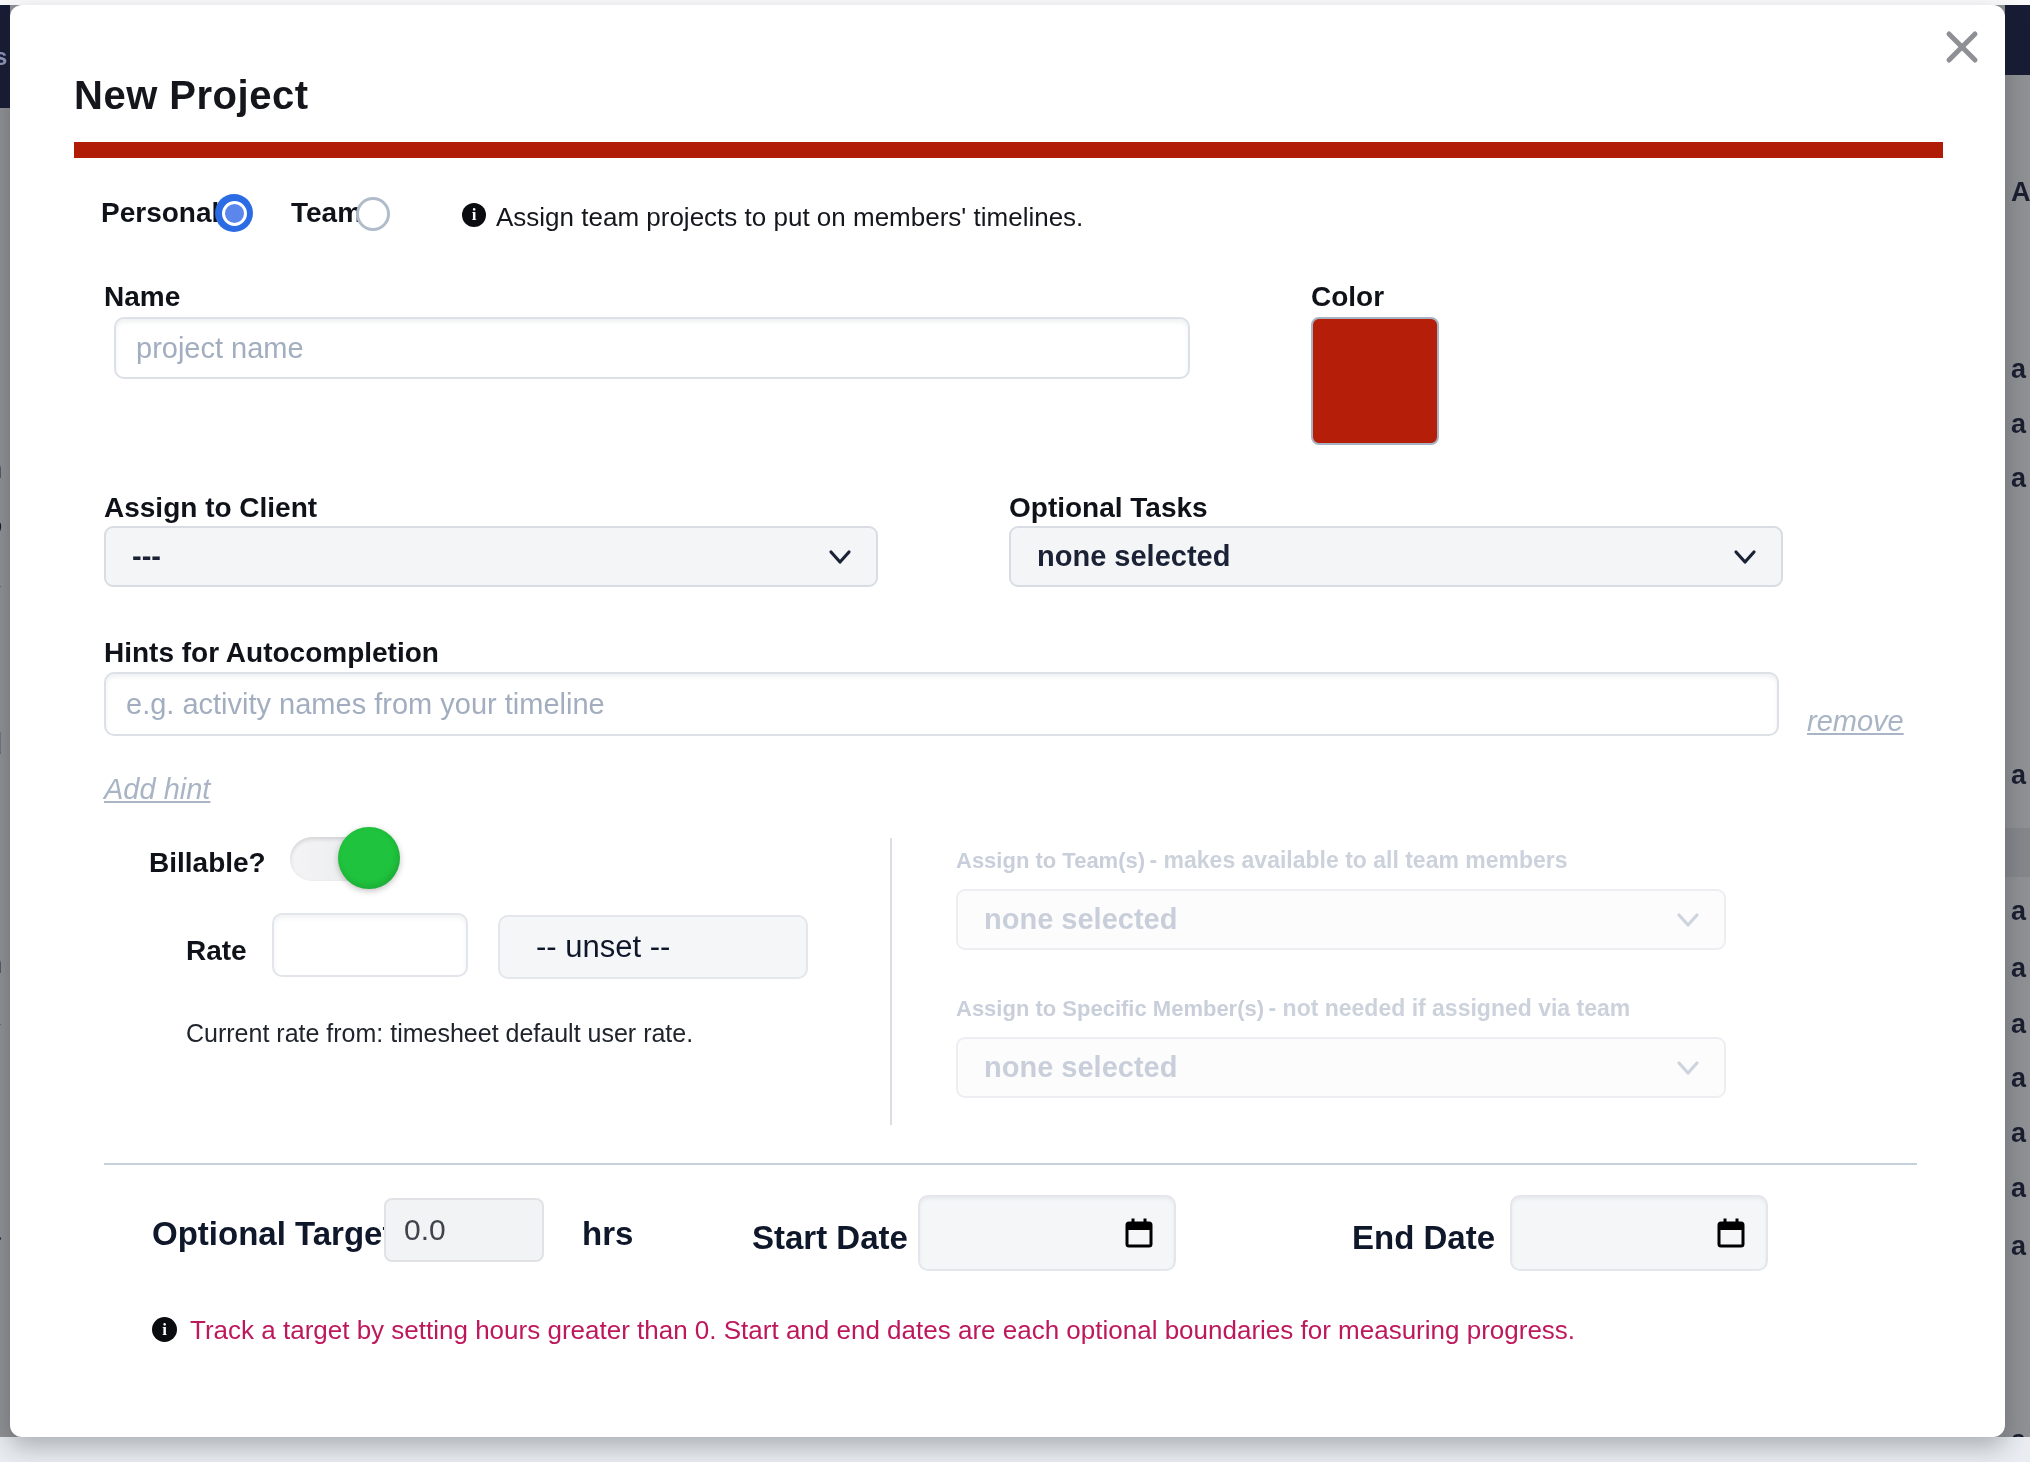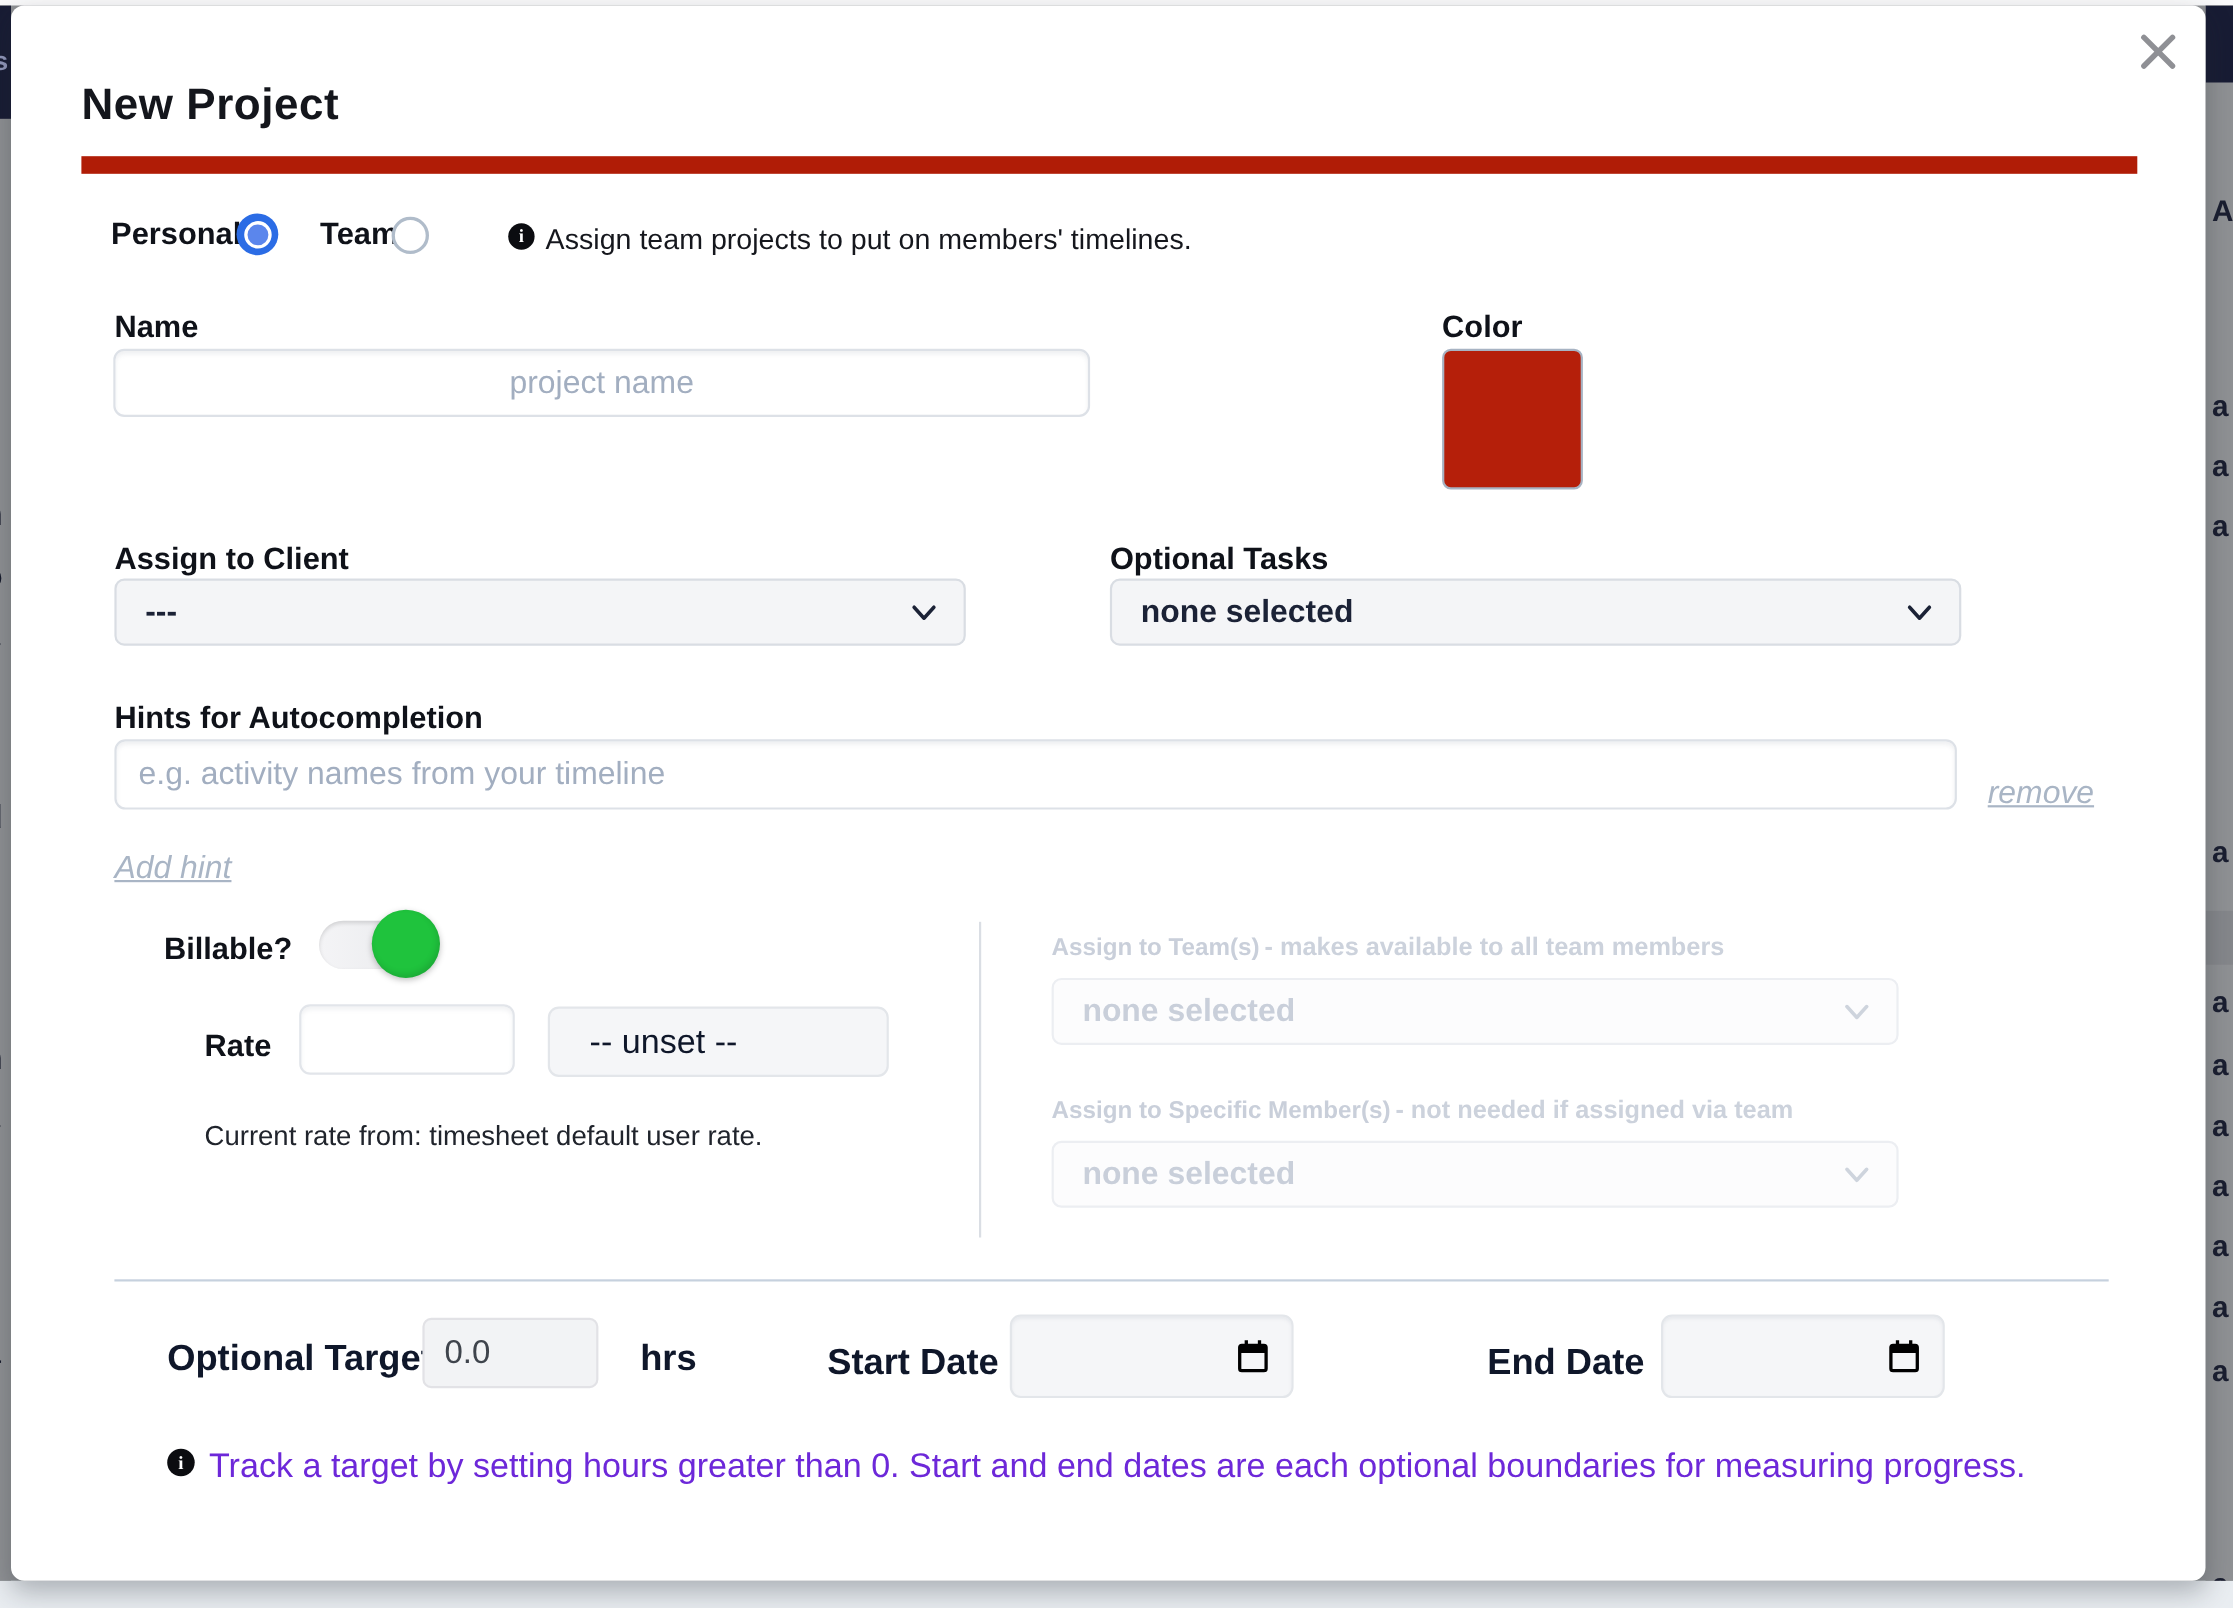"project name" input.abs { left: 93px -> 104px; text-align: center -> none; width: 888px -> 1076px }
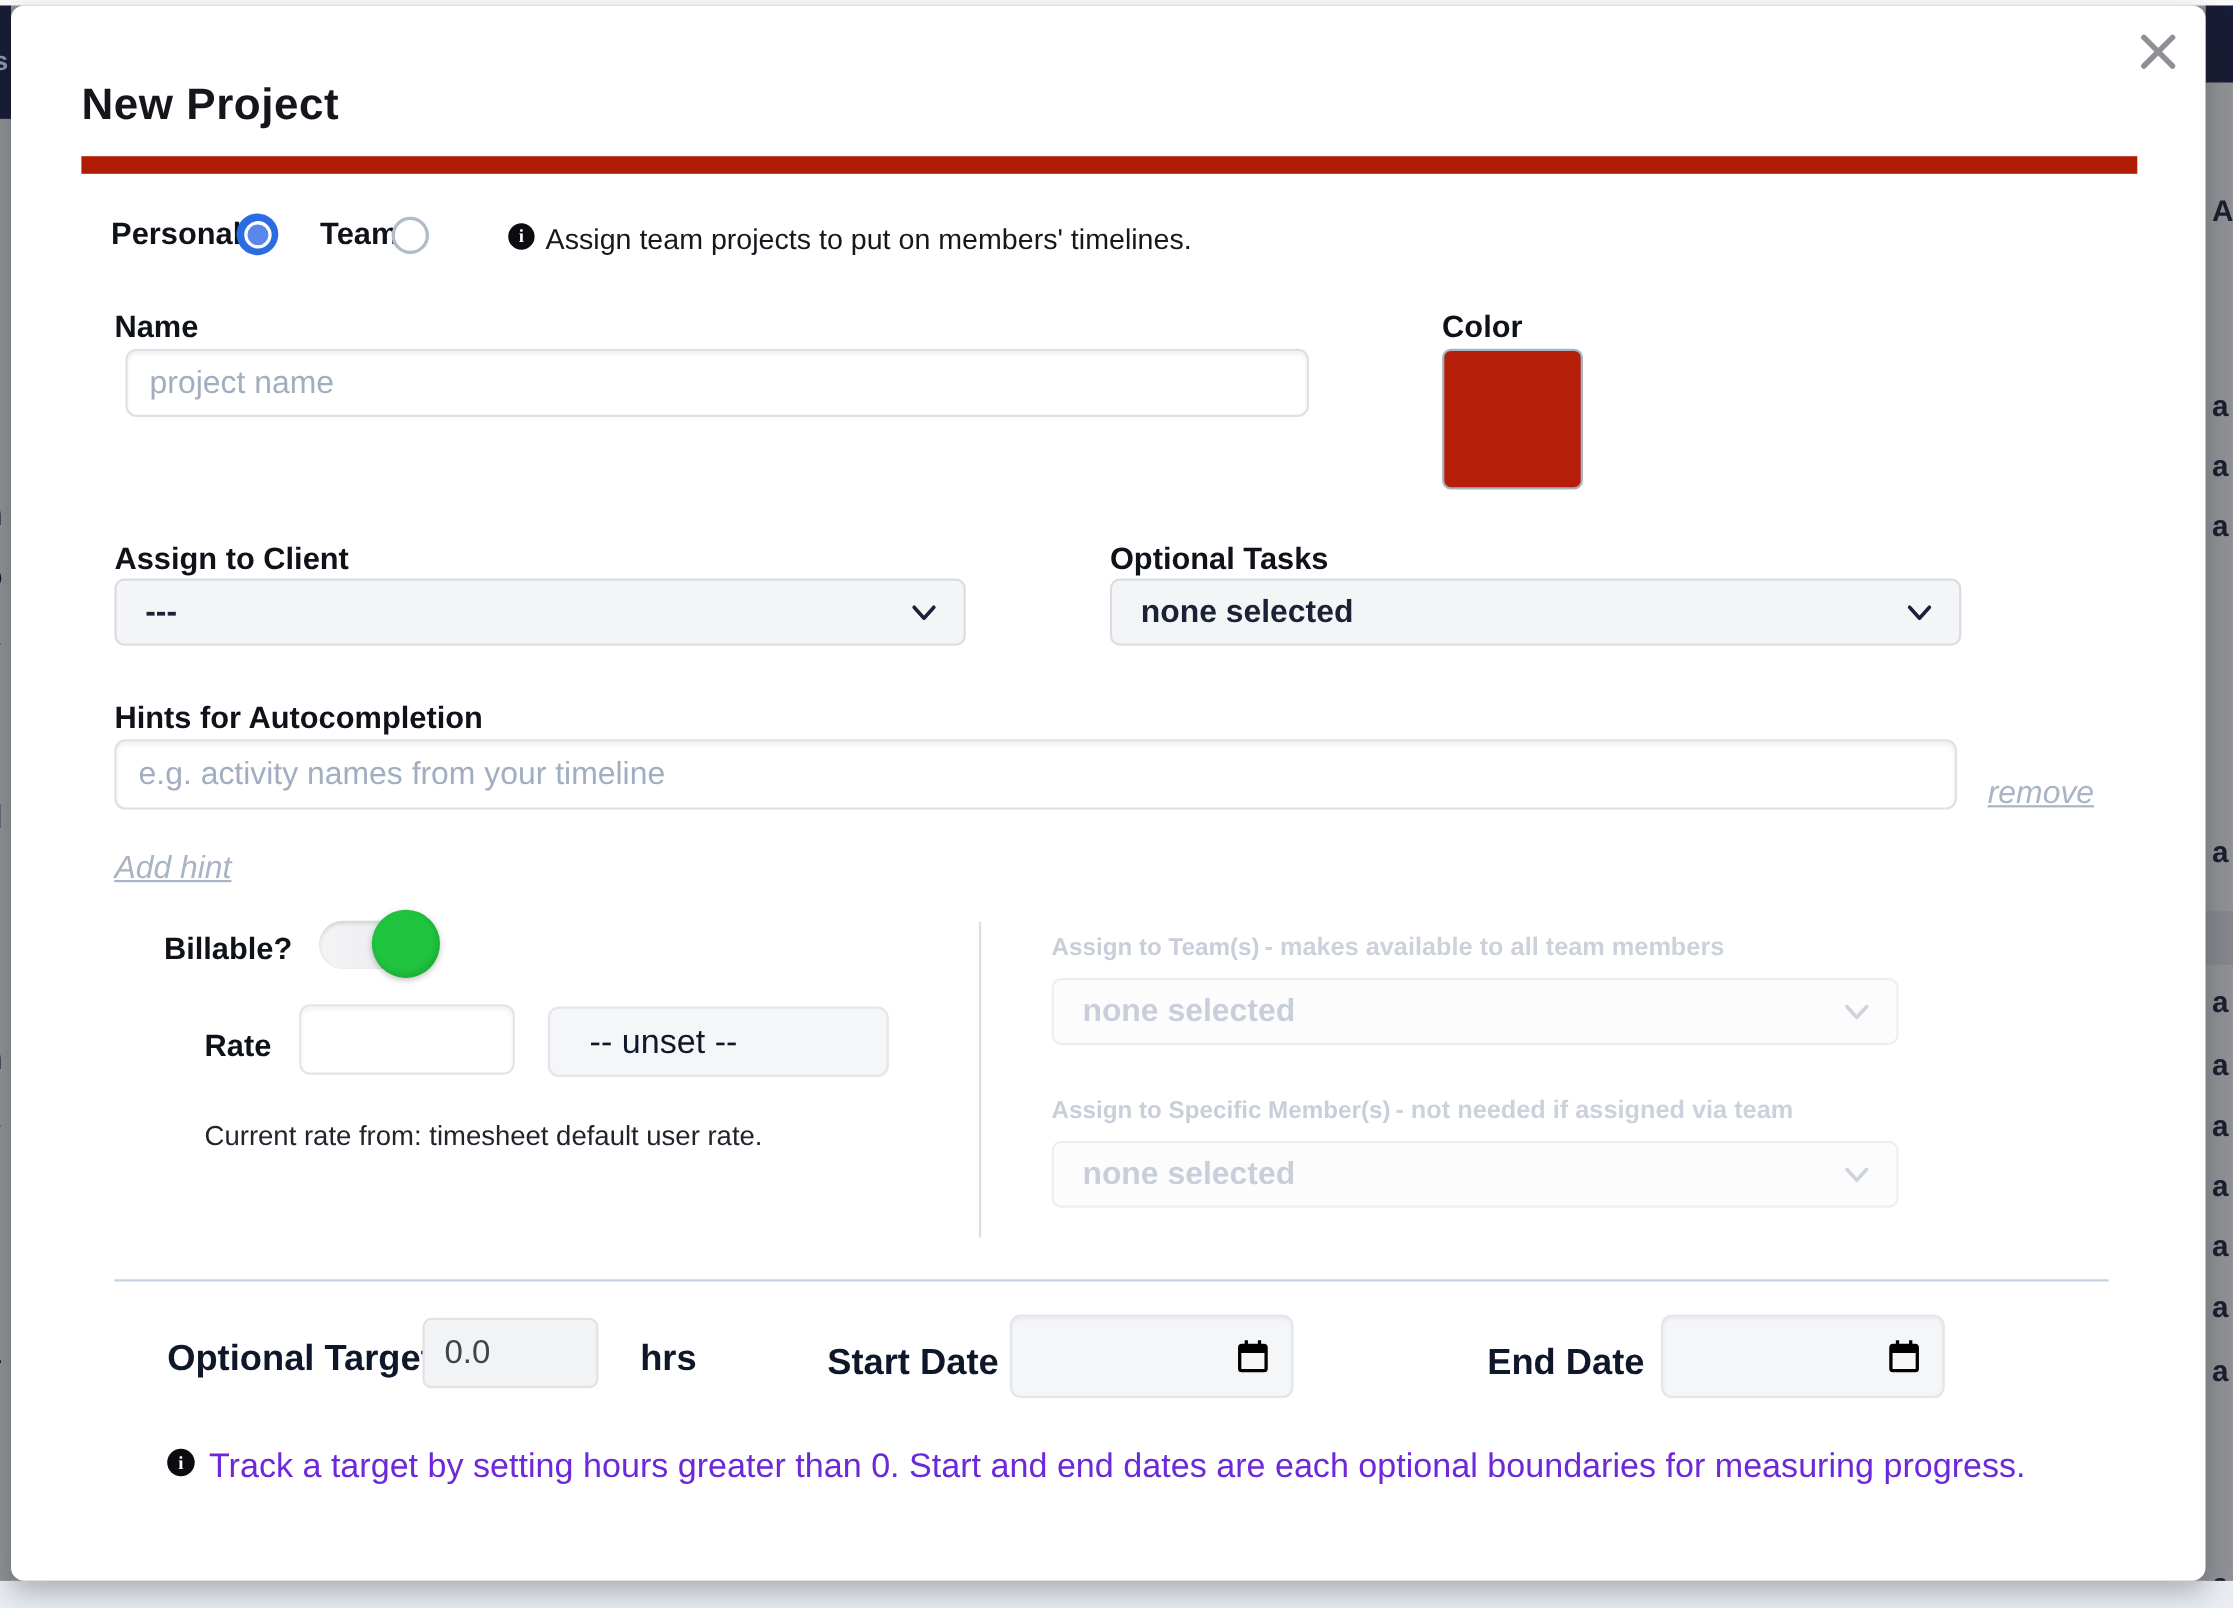"Track a target by setting" .footer-text { color: #6d28d9 -> #be185d; font-size: 31px -> 26px }
